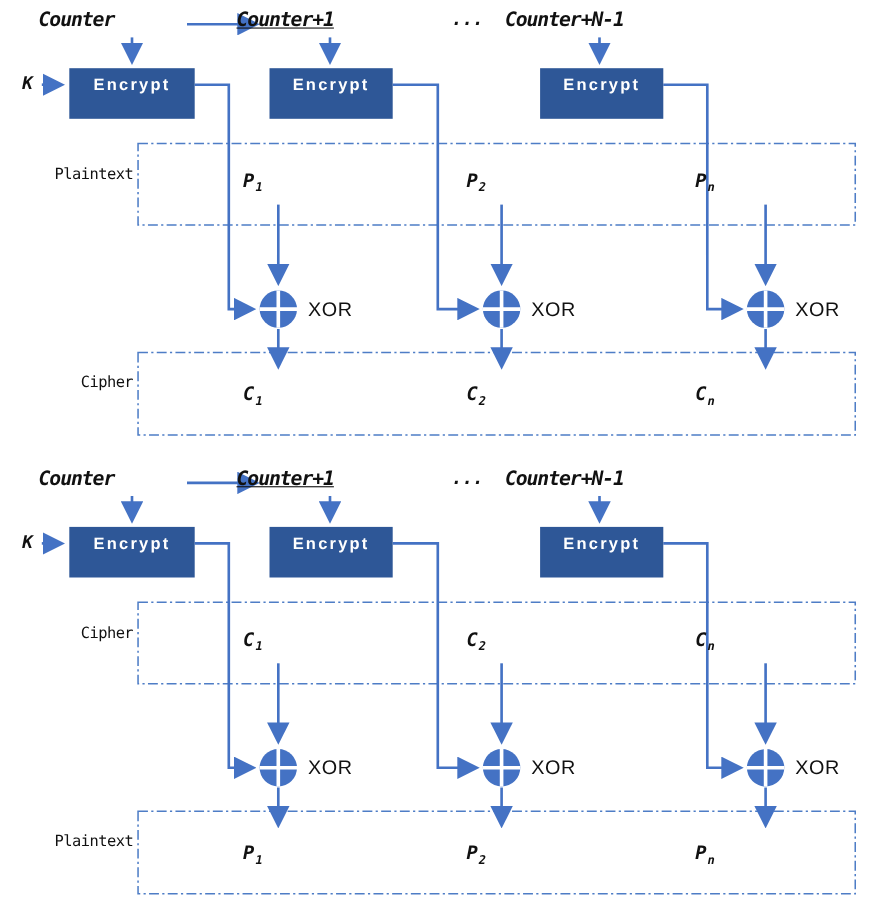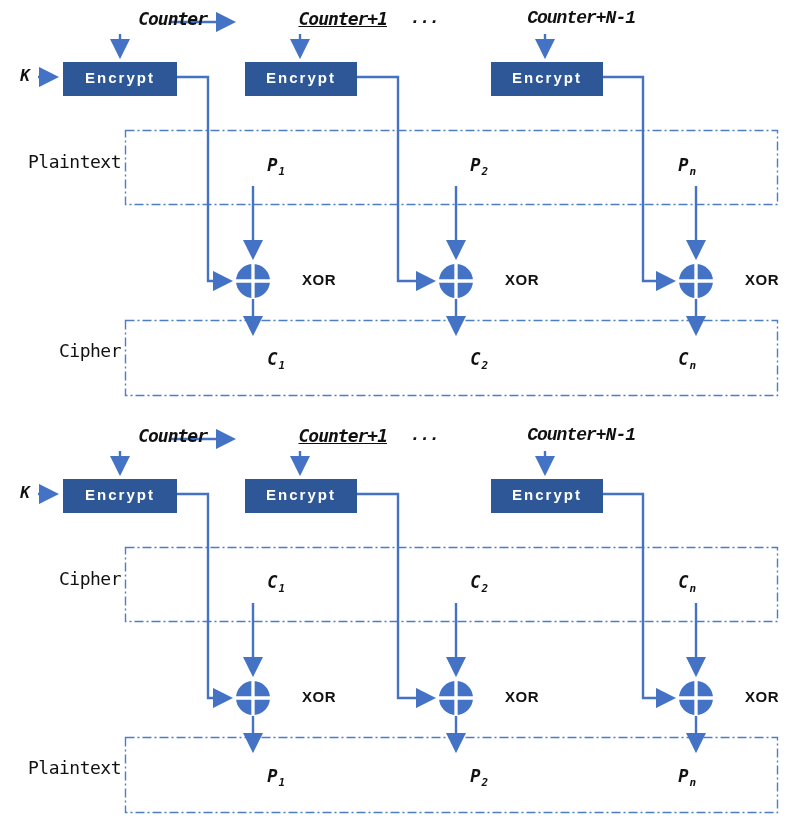"Counter" .counter { text-align: right -> left }
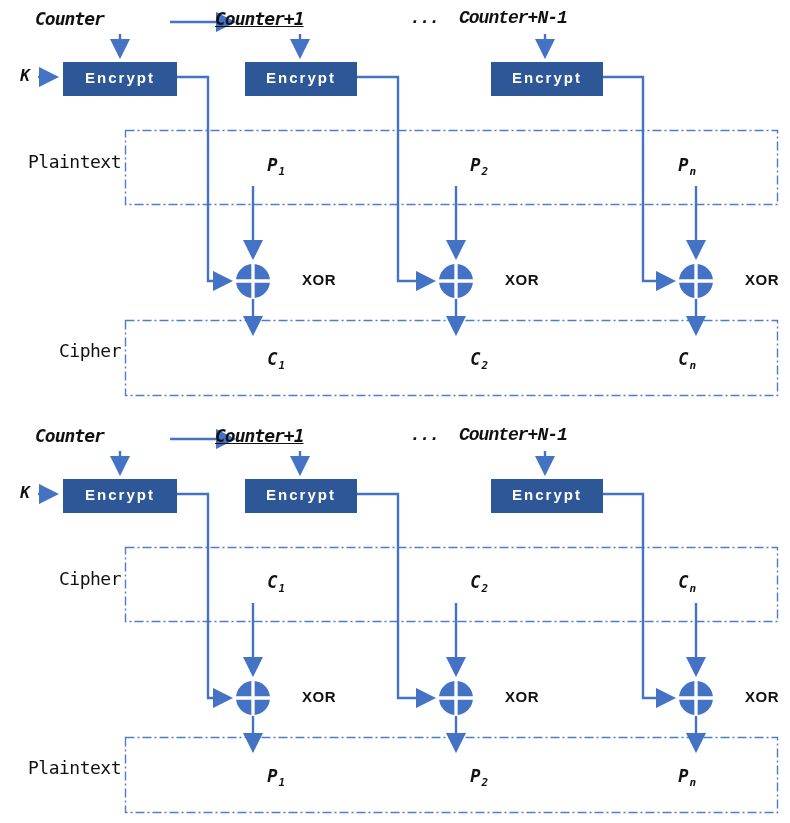"Counter+N-1" .c2 { font-family: Liberation Mono, monospace -> none }
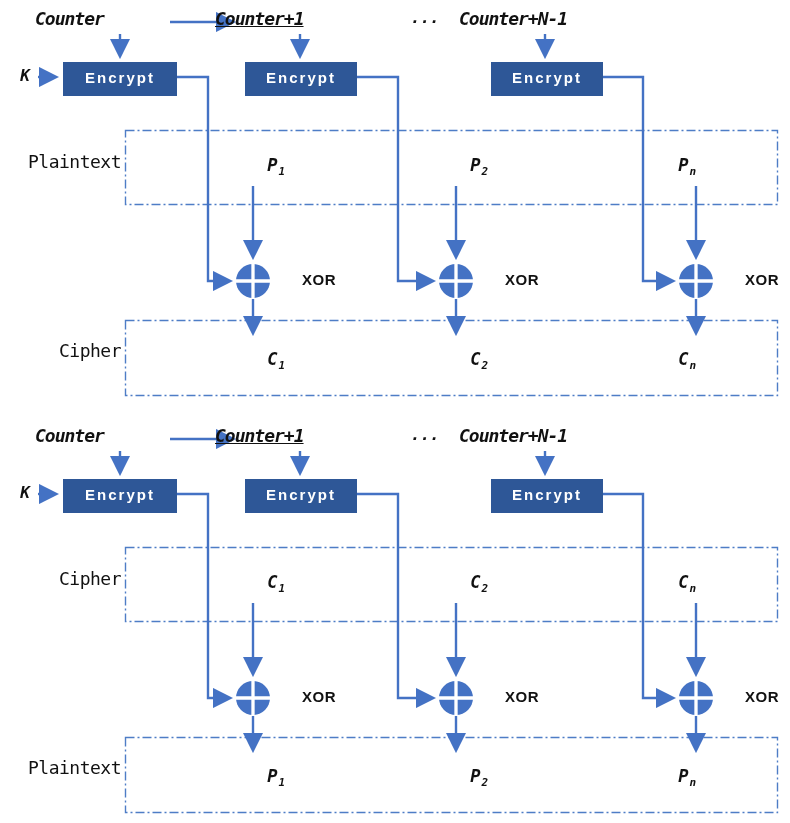"Encrypt" .encrypt { height: 34px -> 46px }
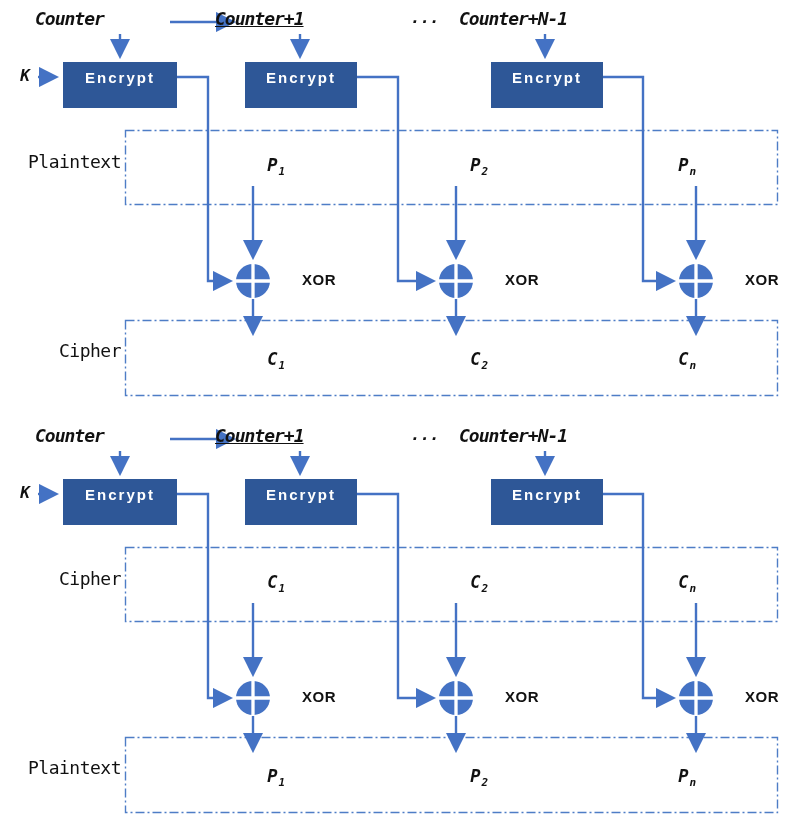"Plaintext" .band-label { font-size: 18px -> 14px }
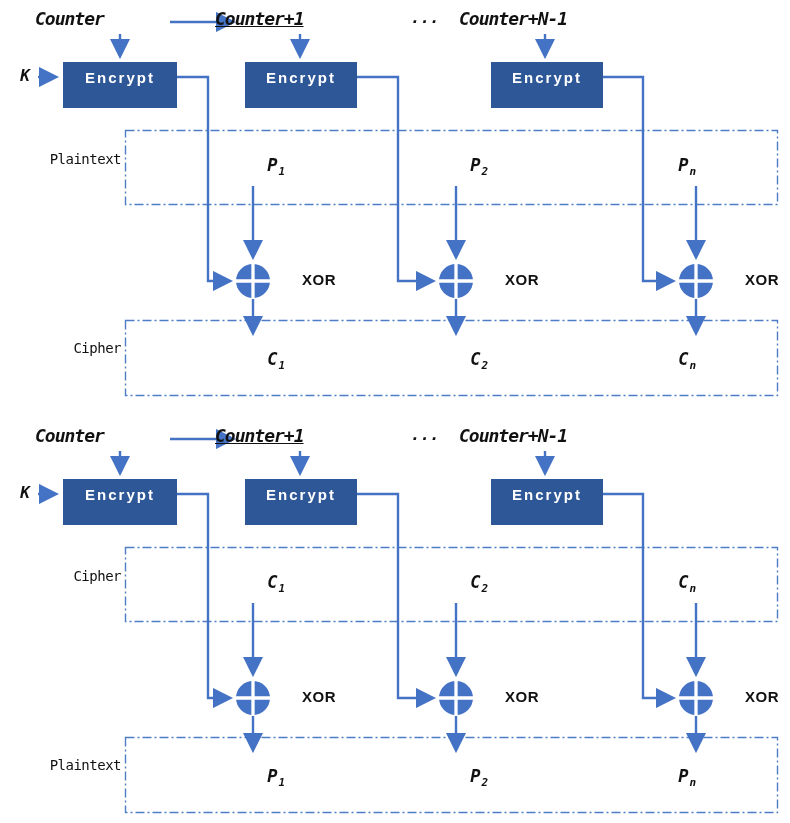"P1" .item { text-align: right -> left }
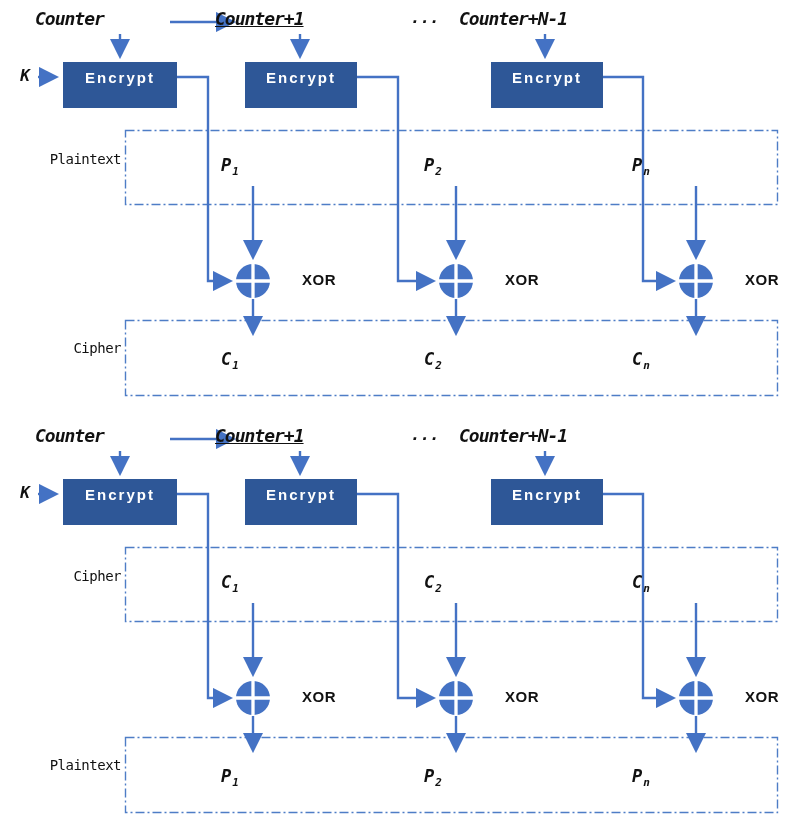"XOR" .xor-label { font-size: 15px -> 18px; font-weight: 700 -> 400; text-align: right -> left }
